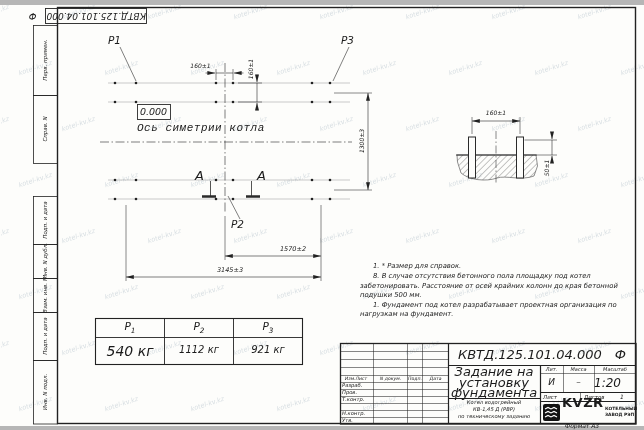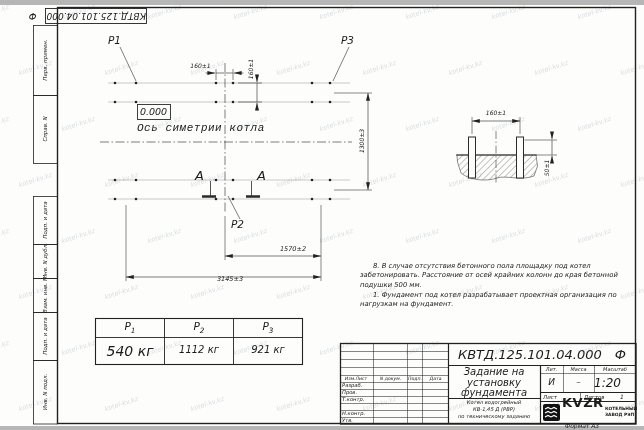"3145±3" div.t { top: 276px -> 267px }
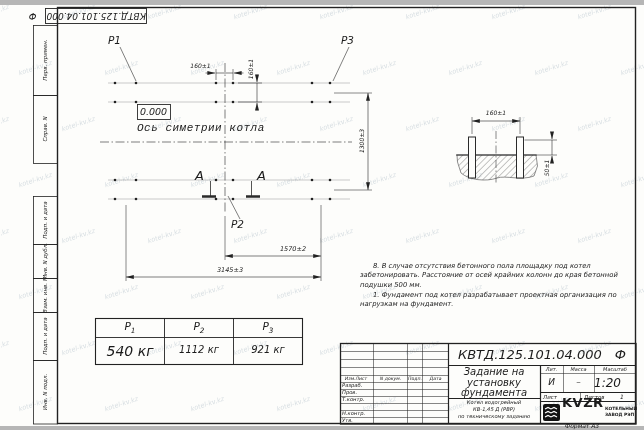"1. * Размер для справок." p.note { html: none -> <p>1. * Размер для справок.</p> }
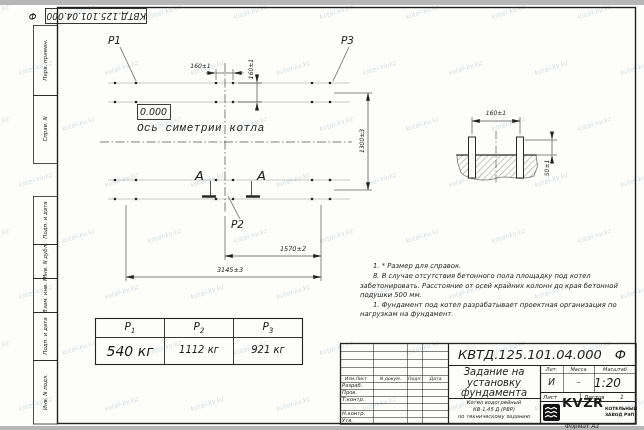"Задание на установку фундамента" div.t { font-size: 10px -> 13px }
